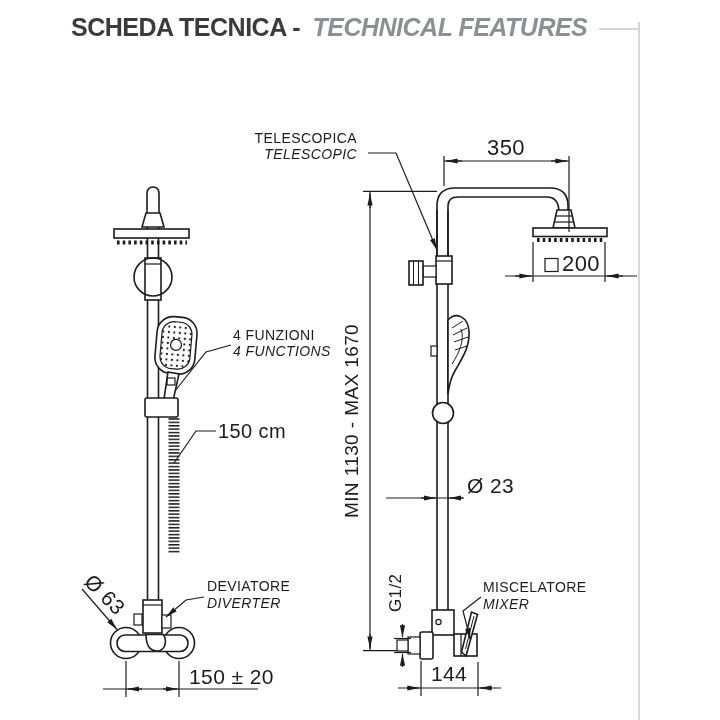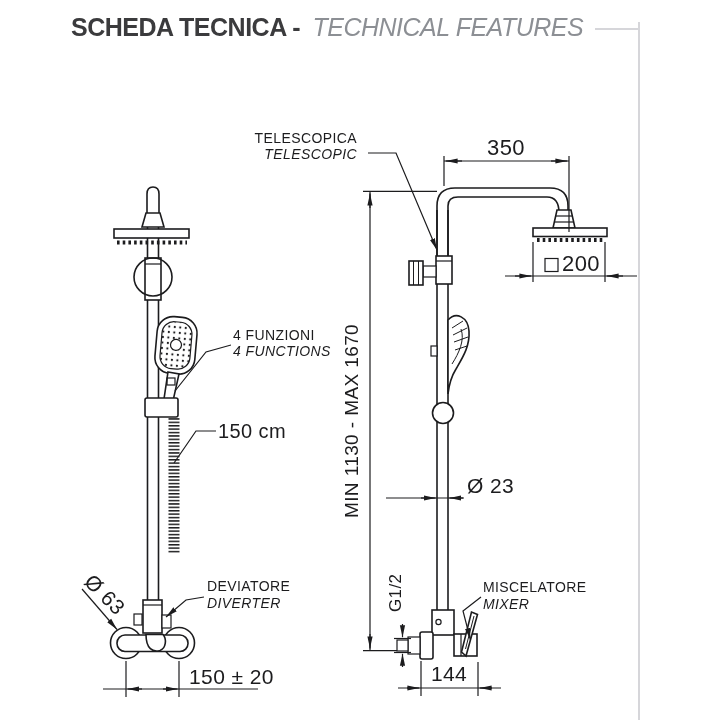"TECHNICAL FEATURES" .title-en { font-weight: normal -> bold }
